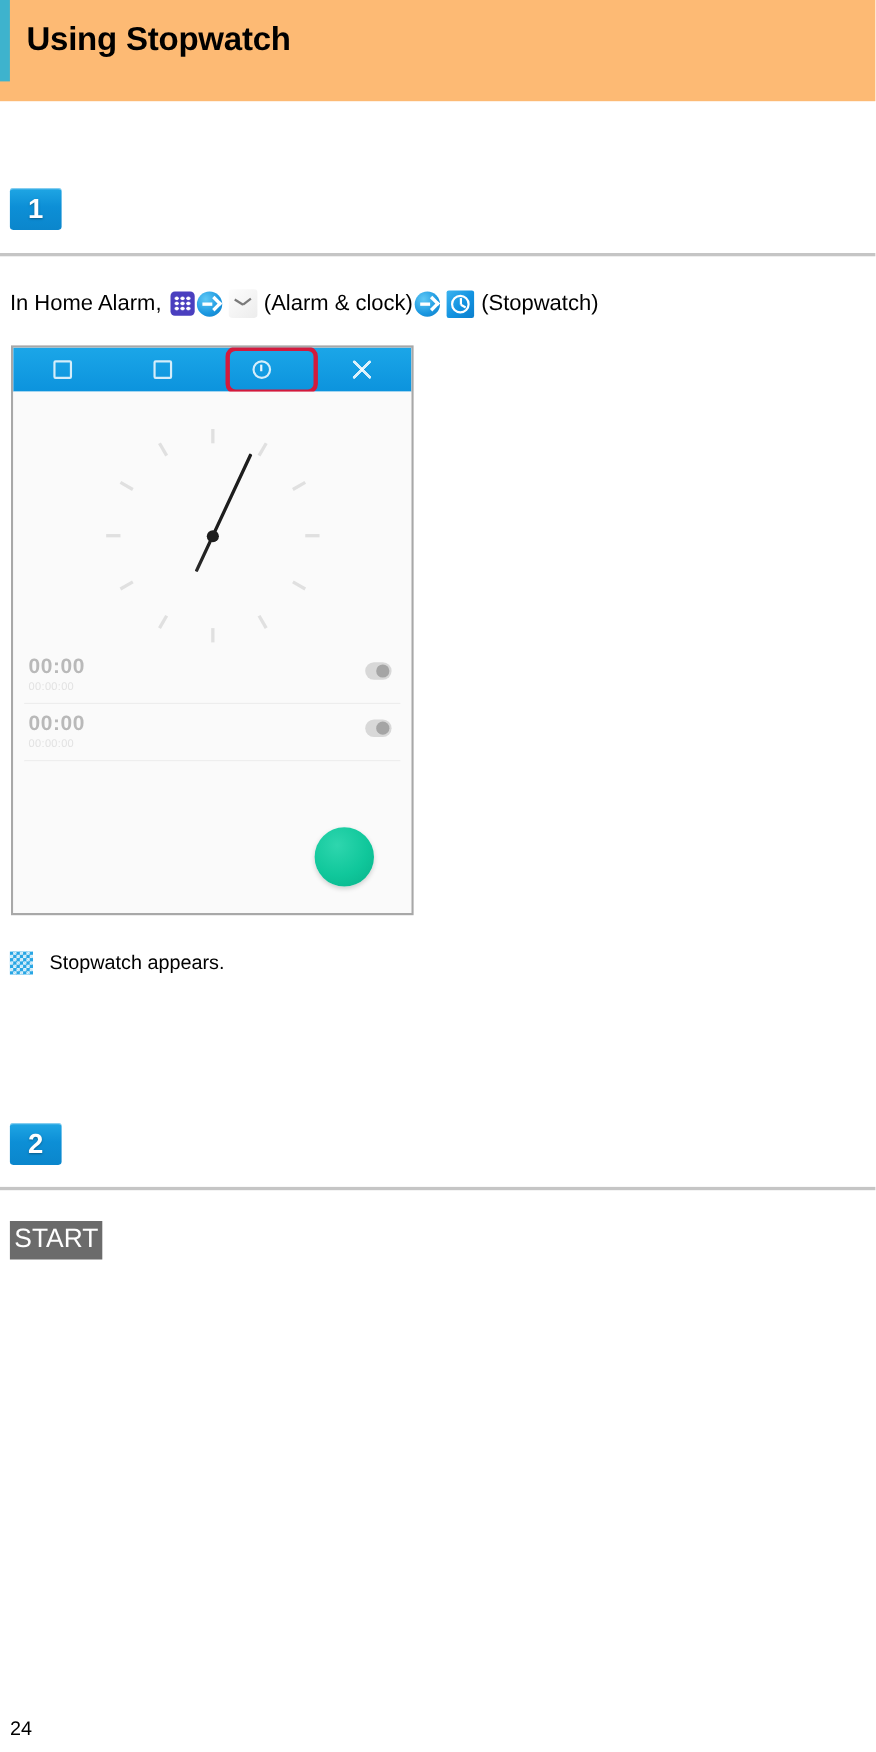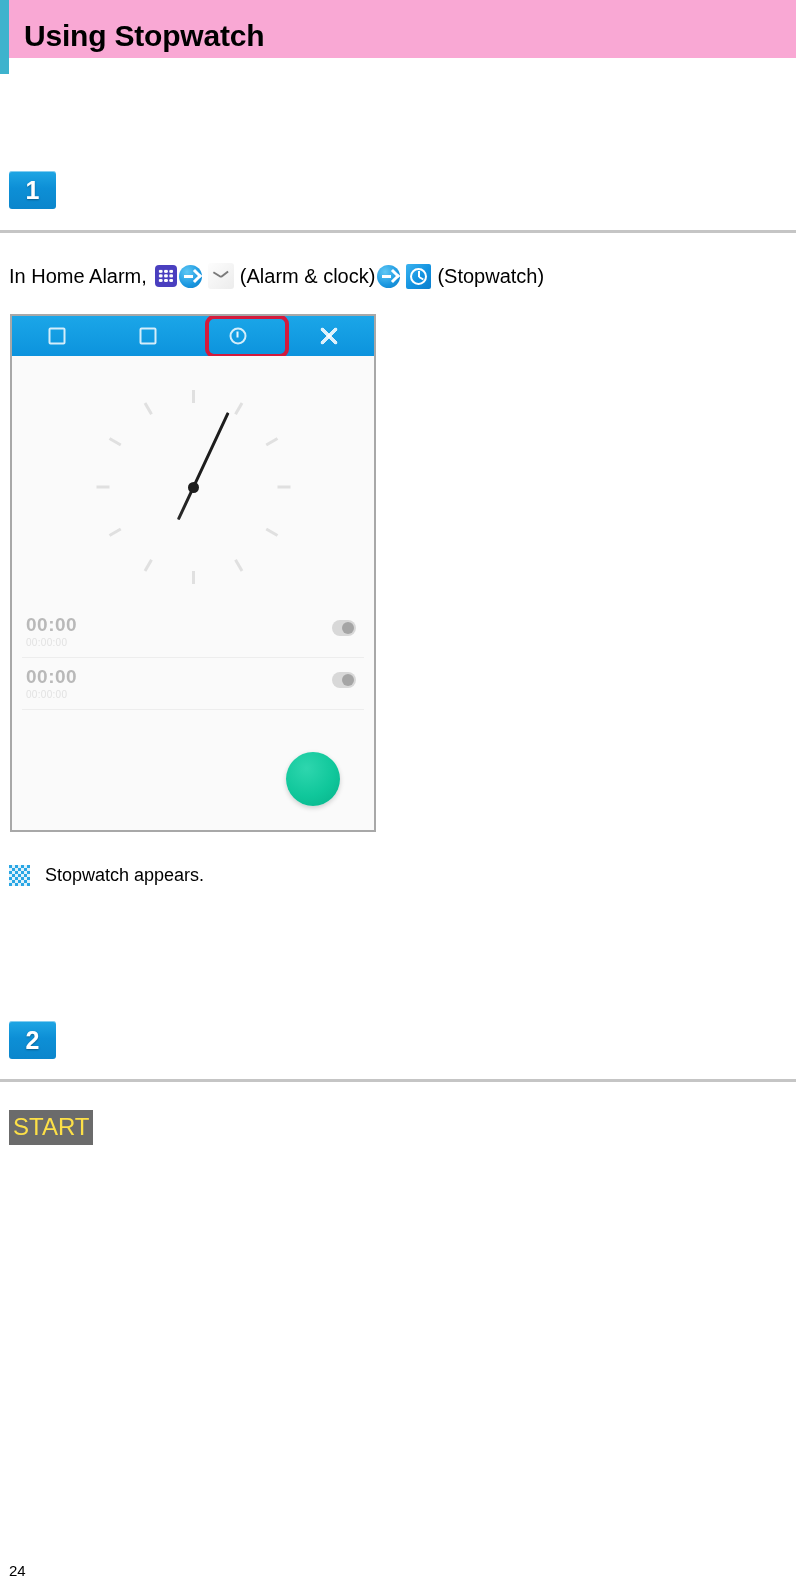"Using Stopwatch" .page-header { background: #f9a8d4 -> #fdba74; height: 58px -> 92px }
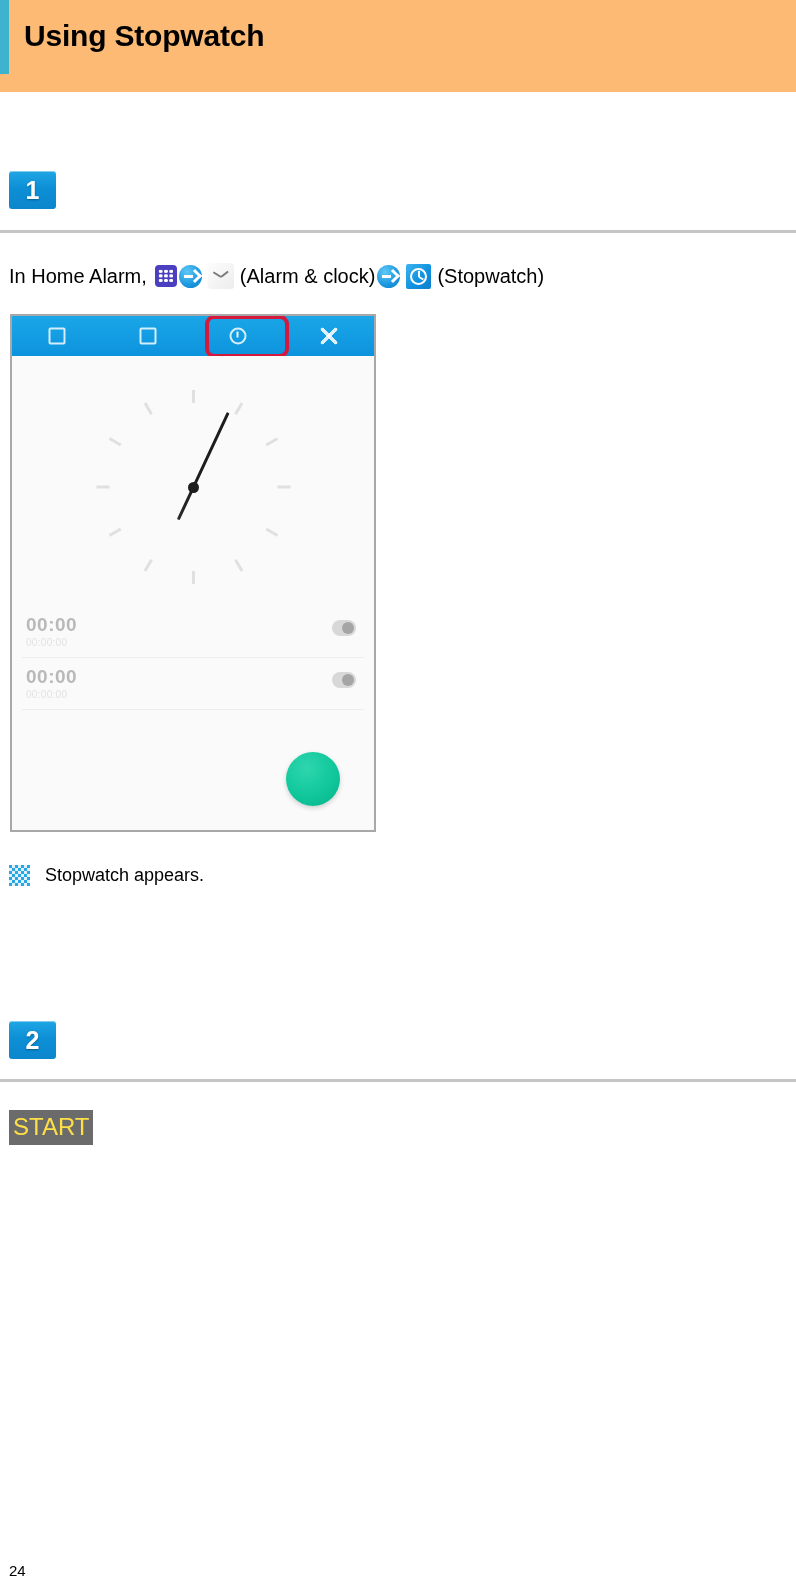"00:00" .lap-list { top: 250px -> 232px }
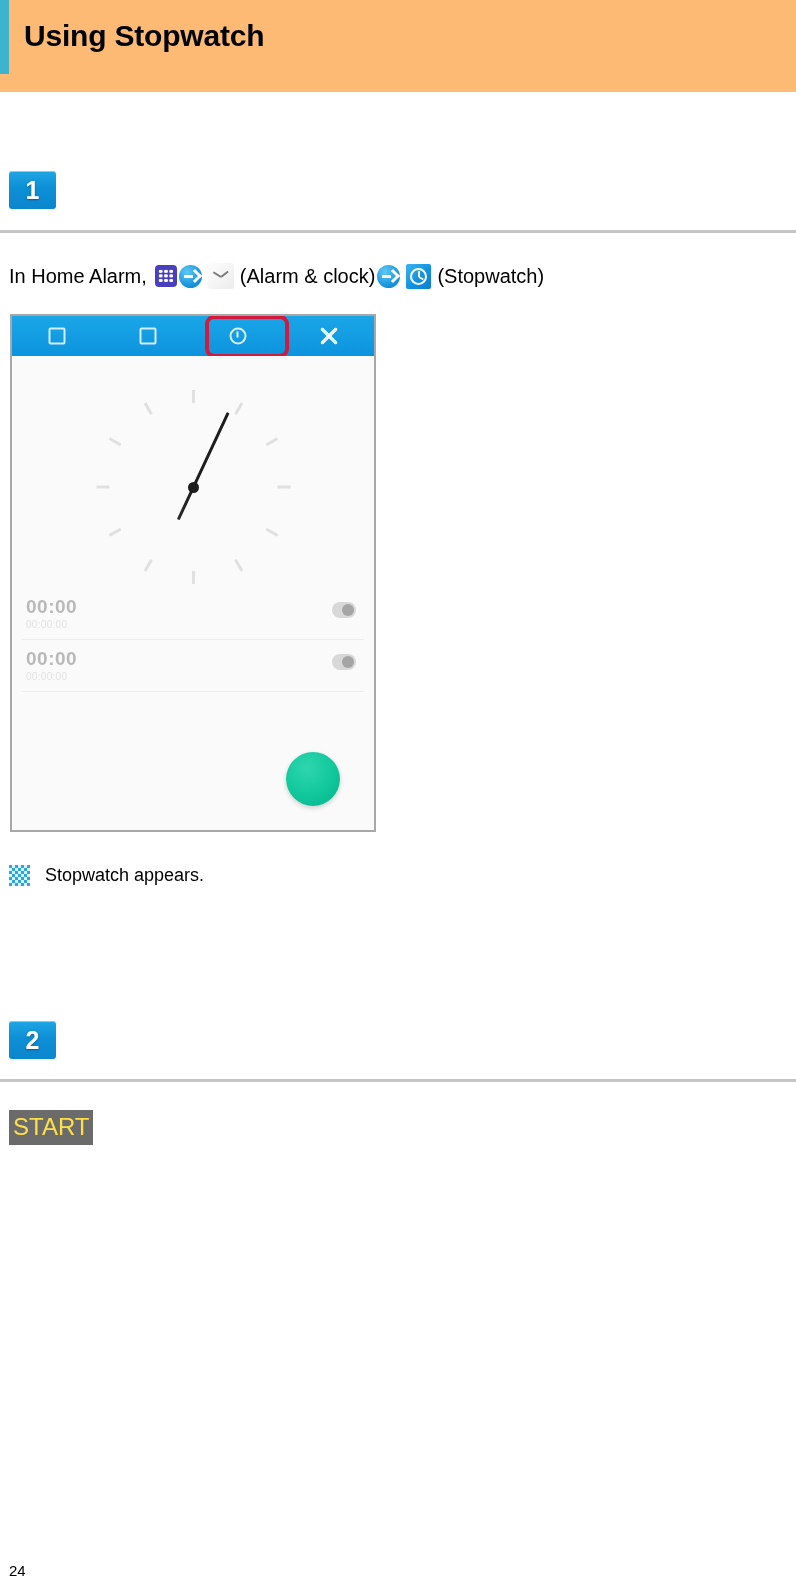"START" .key-label { color: #fde047 -> #ffffff }
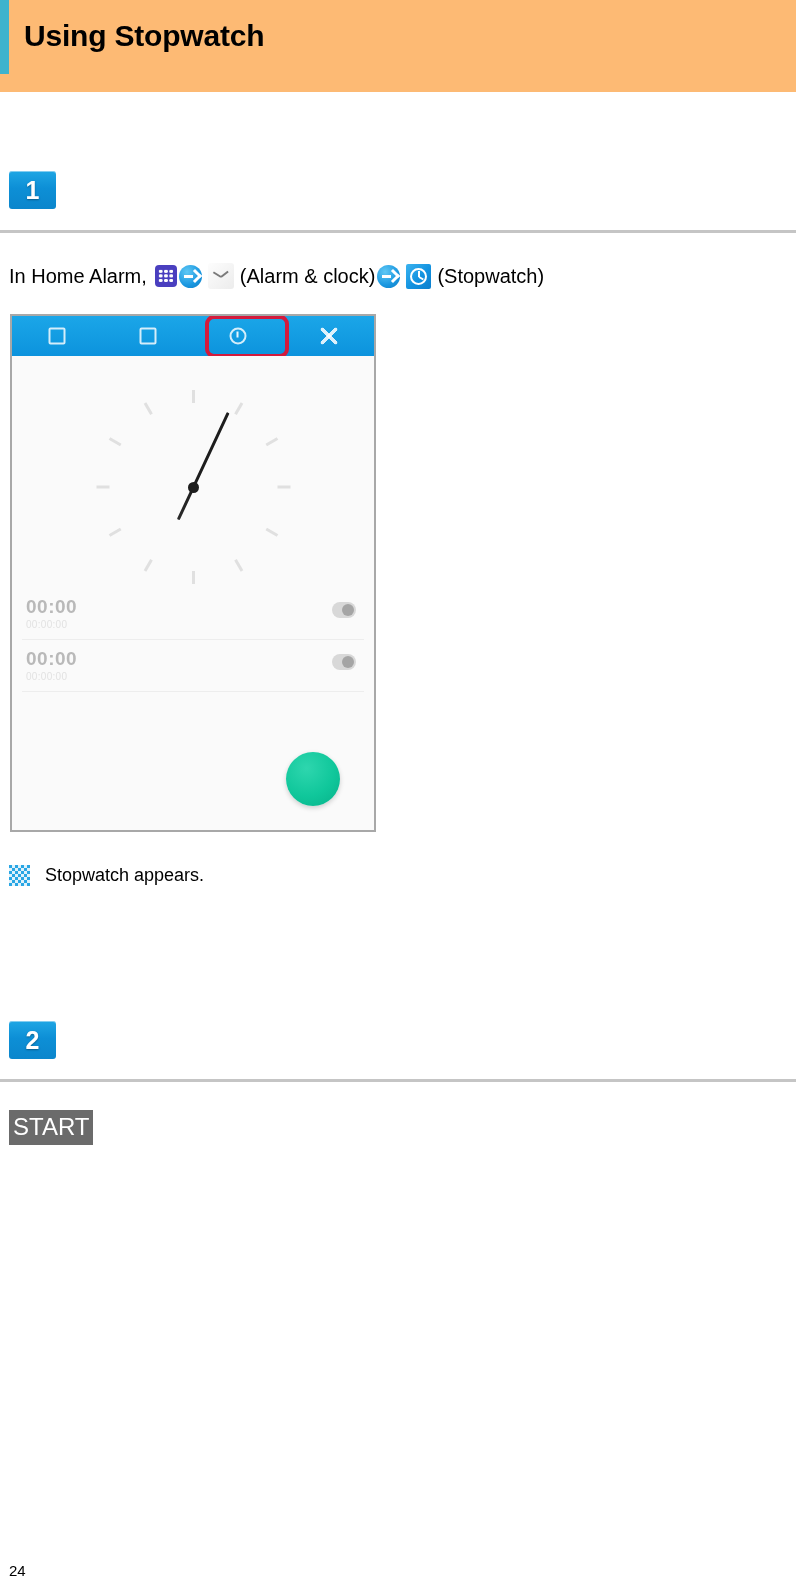"24" .page-number { font-size: 15px -> 18px }
